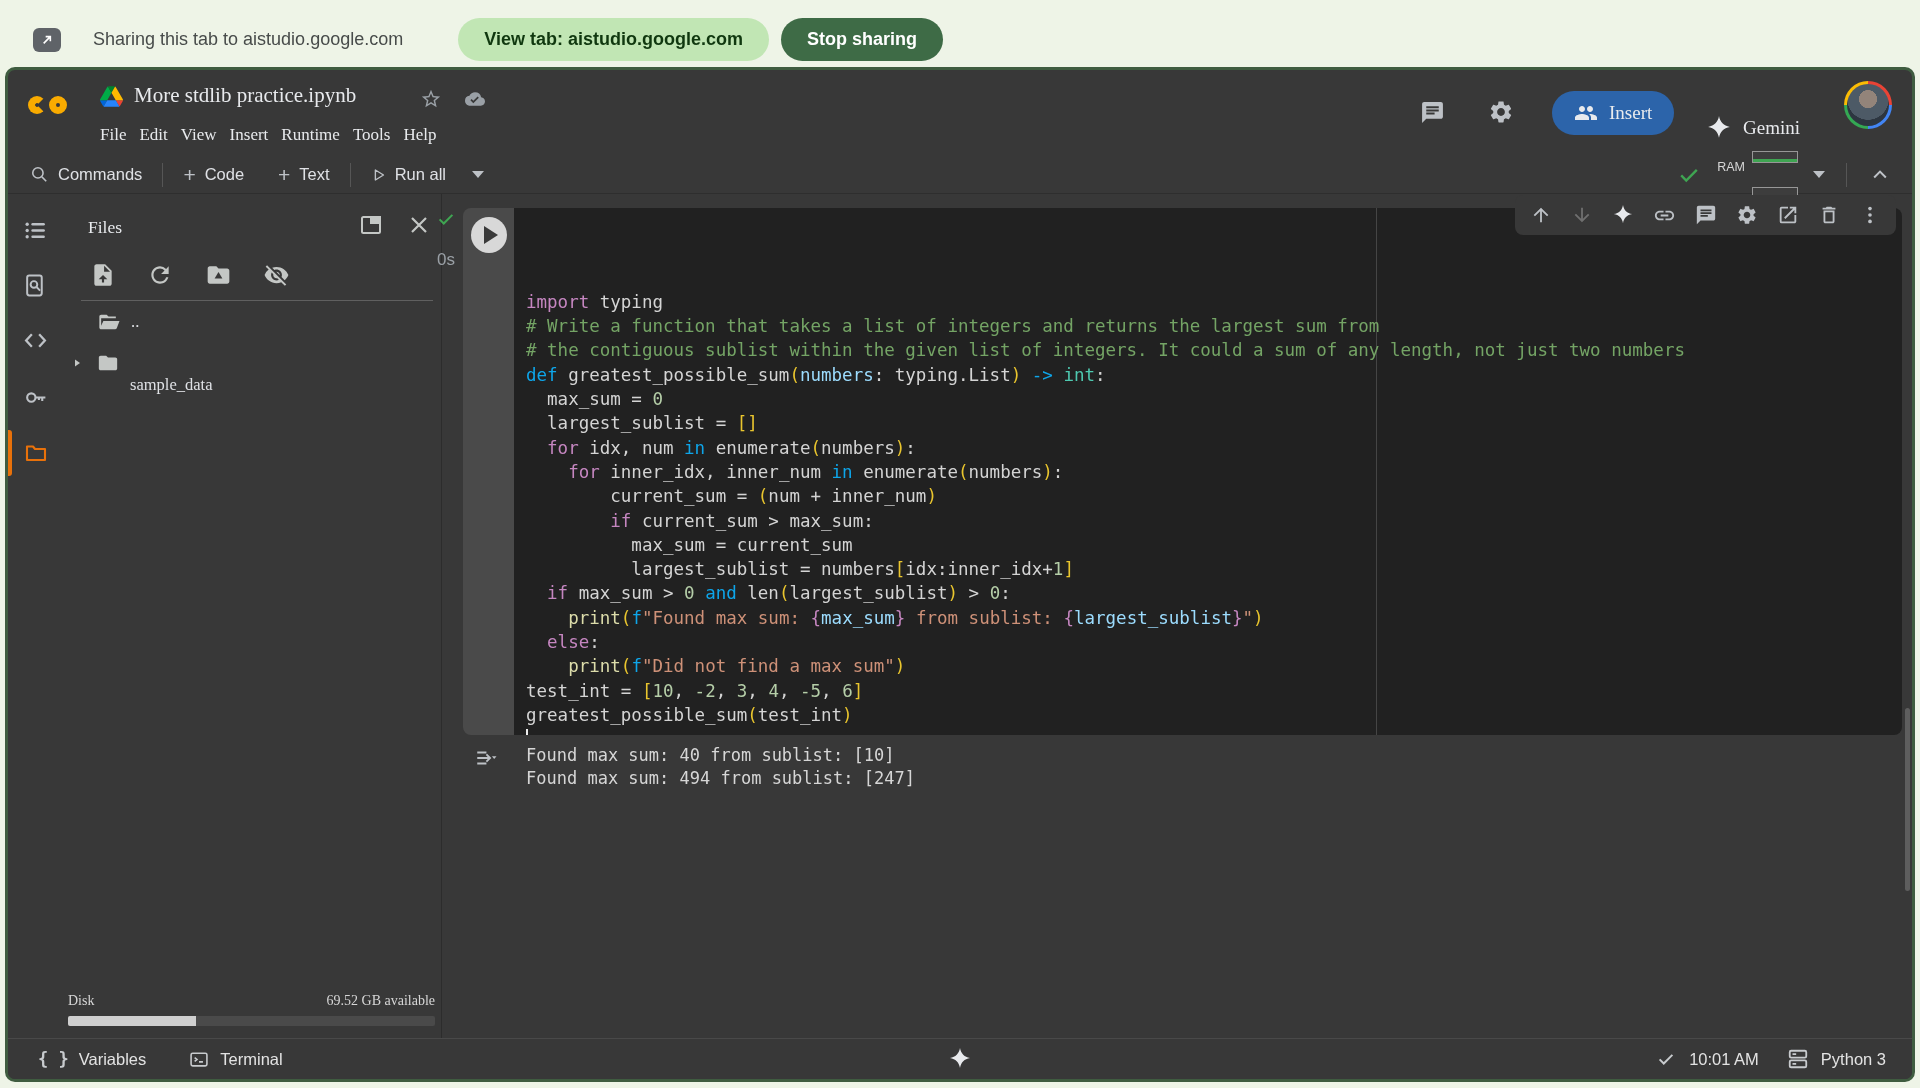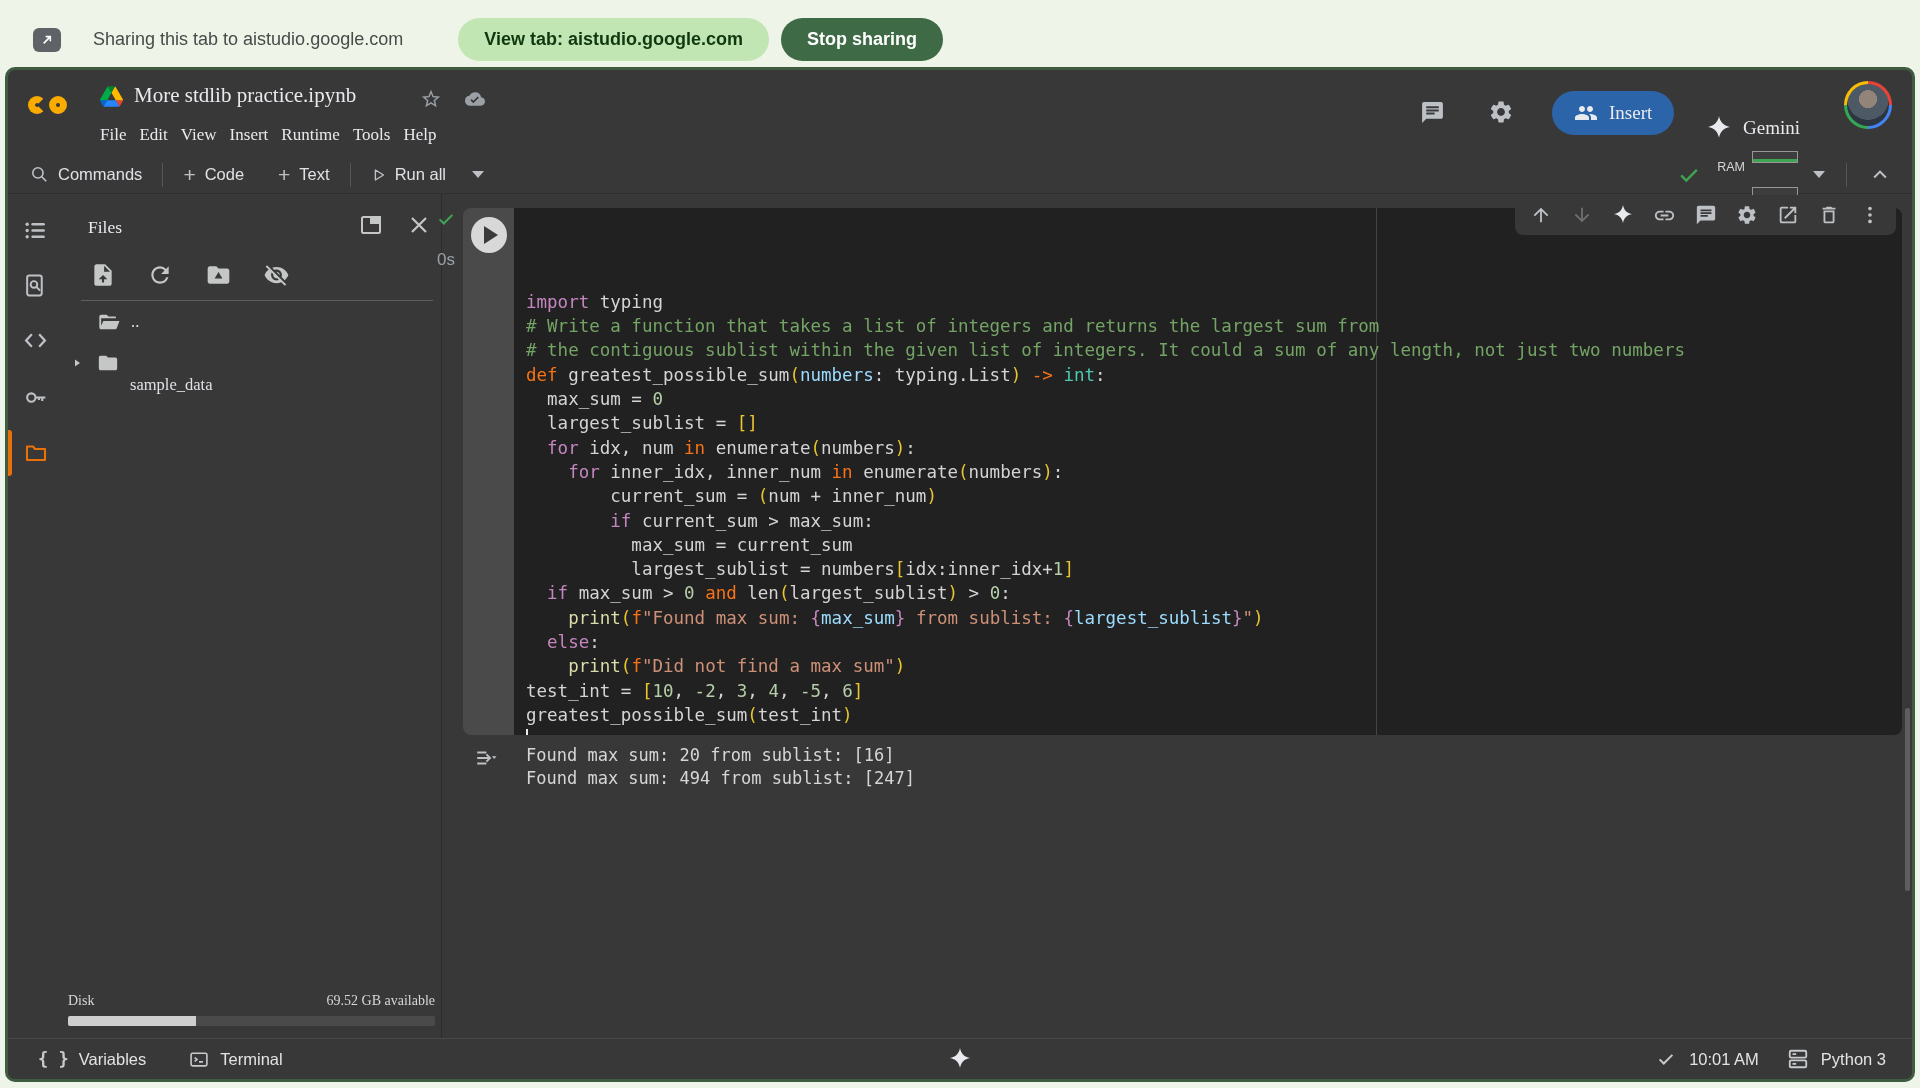"def" .tk-kw2 { color: #f97316 -> #0ea5e9 }
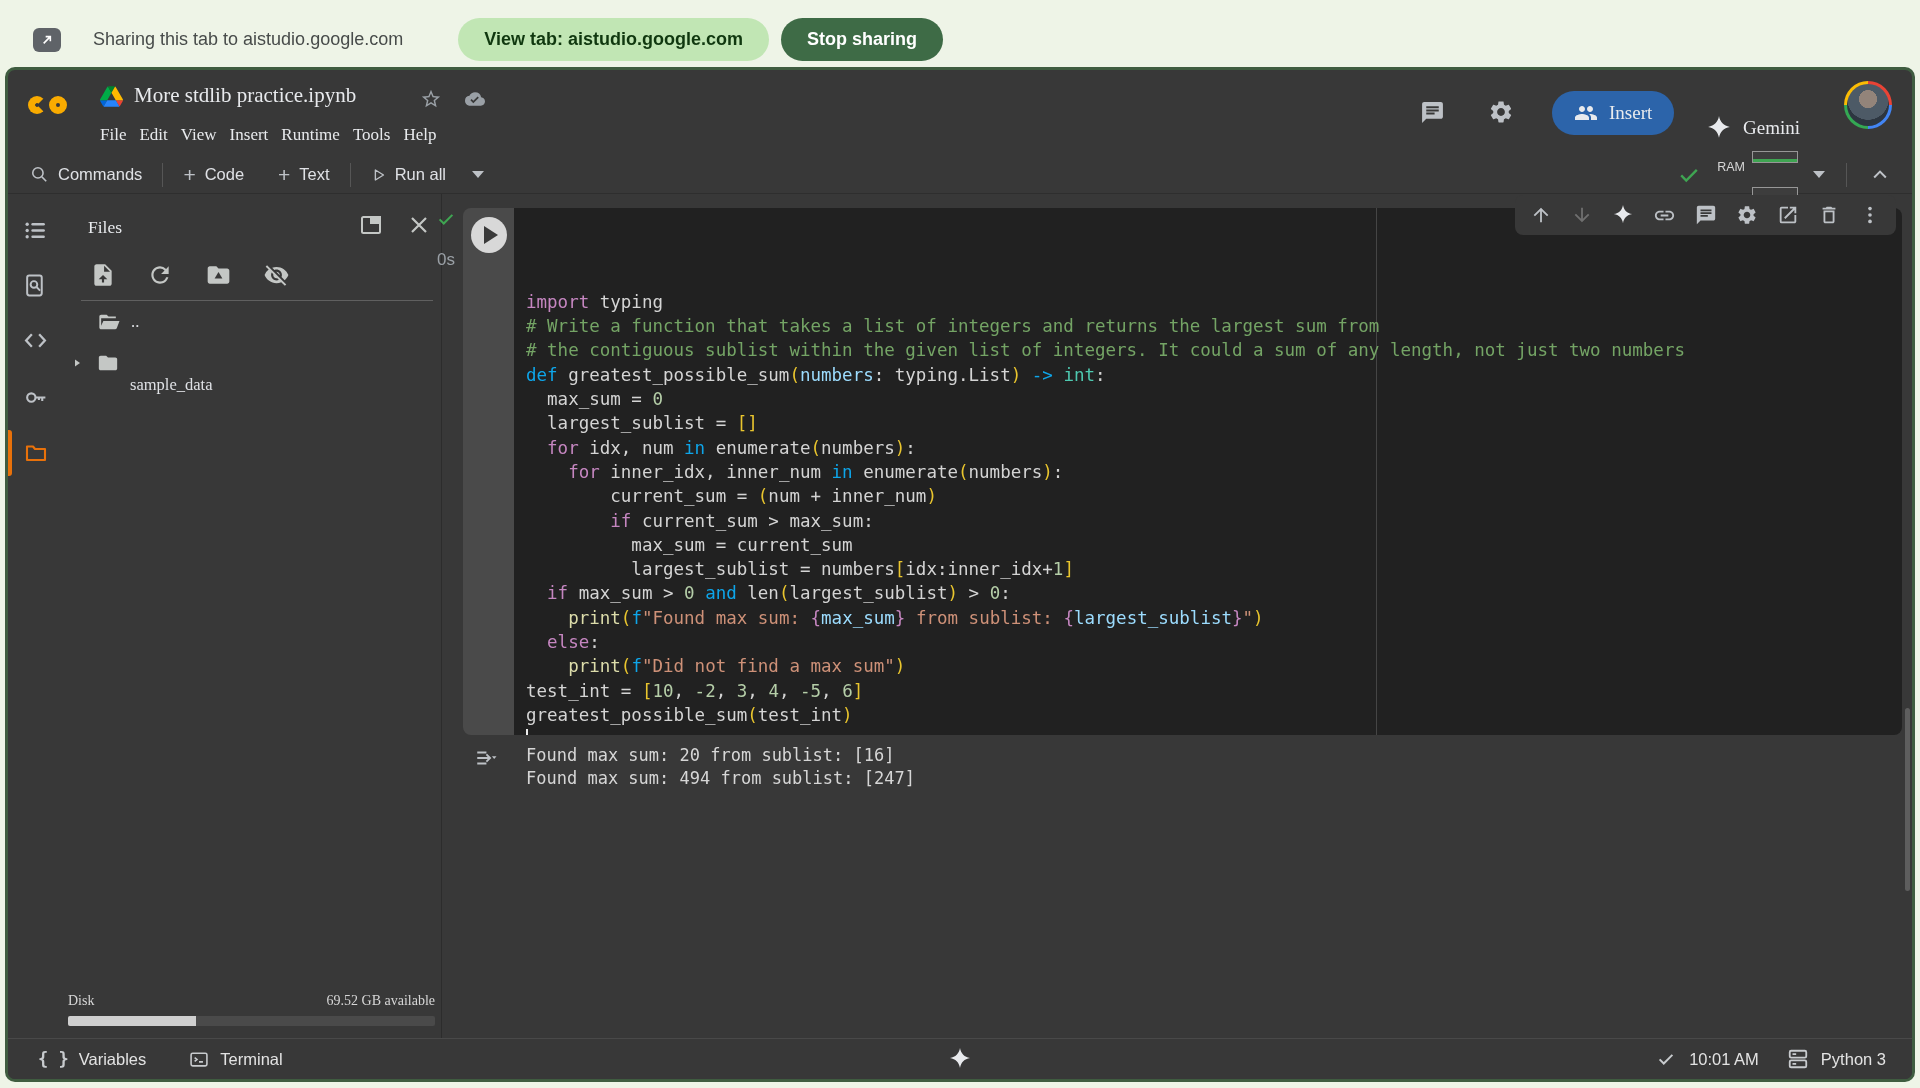"Found max sum: 20 from" div { text: 20 from sublist: [16 -> 40 from sublist: [10 }
